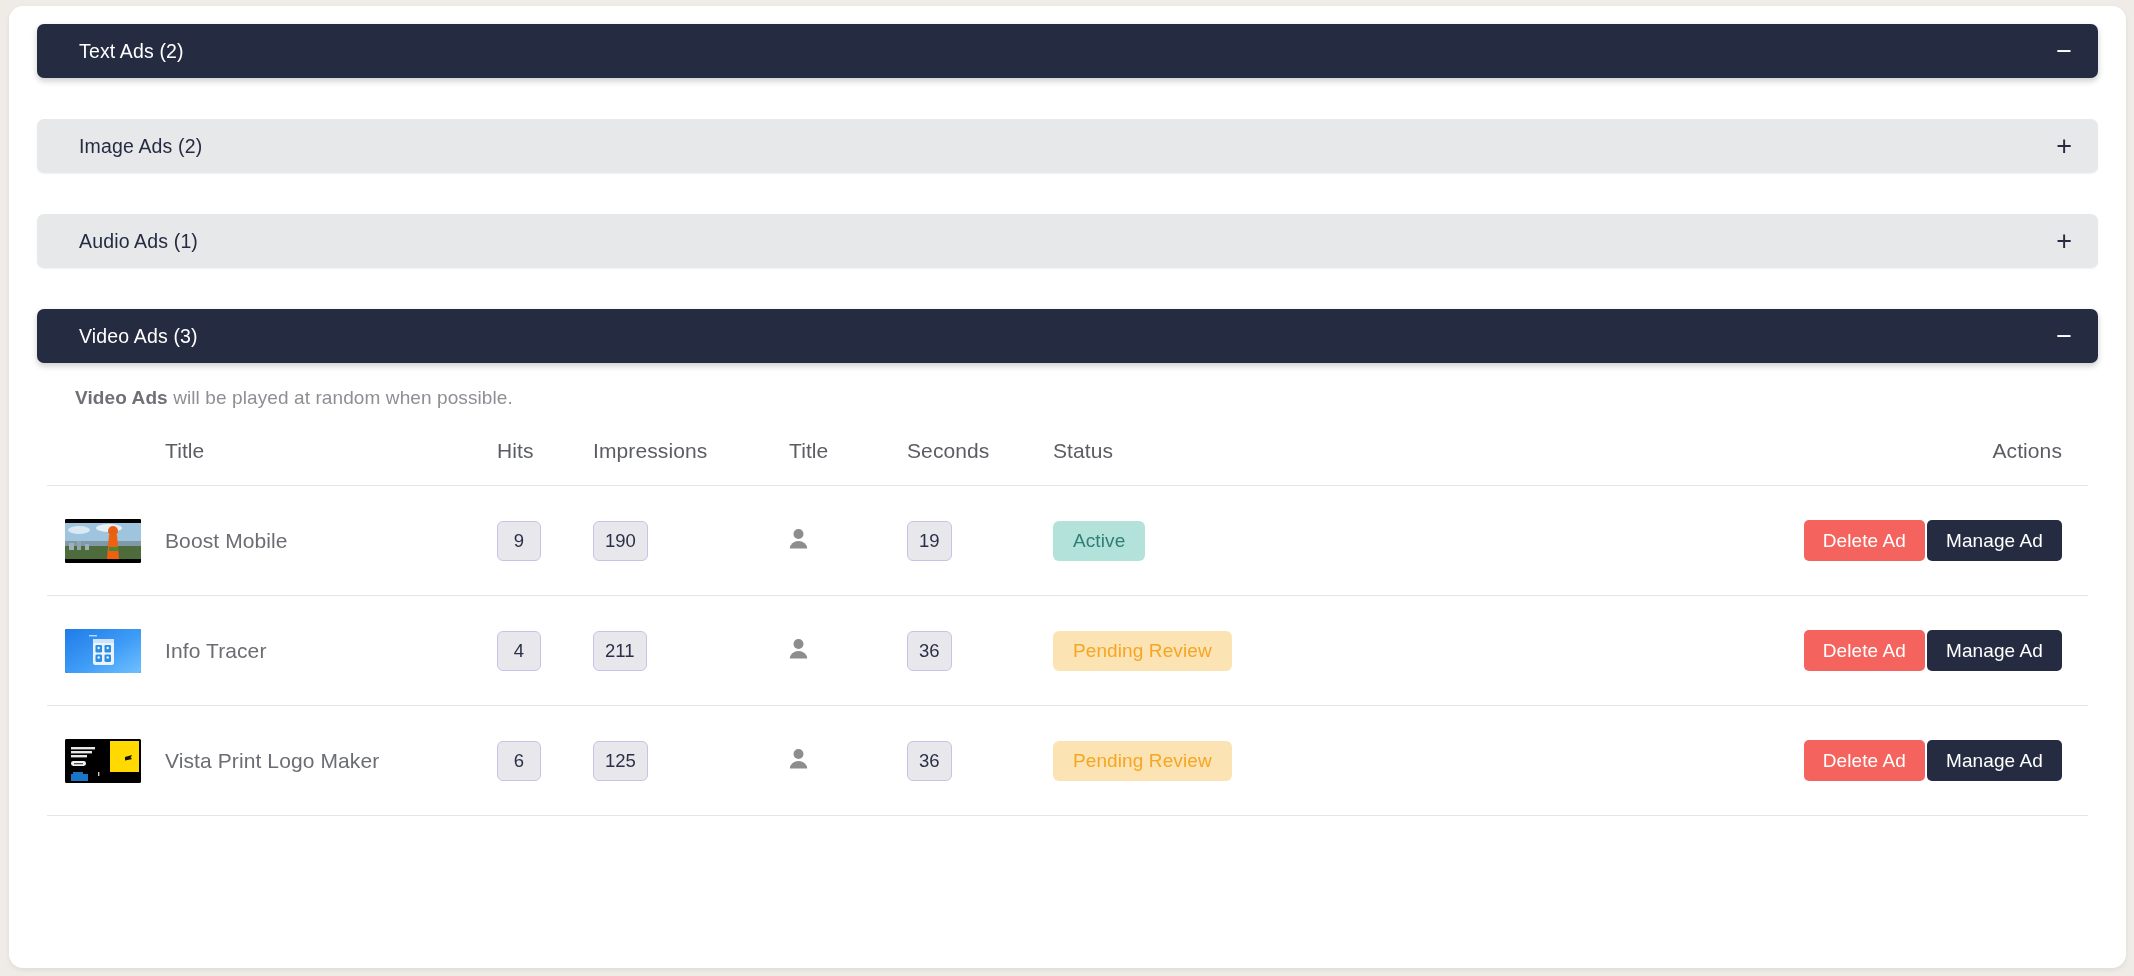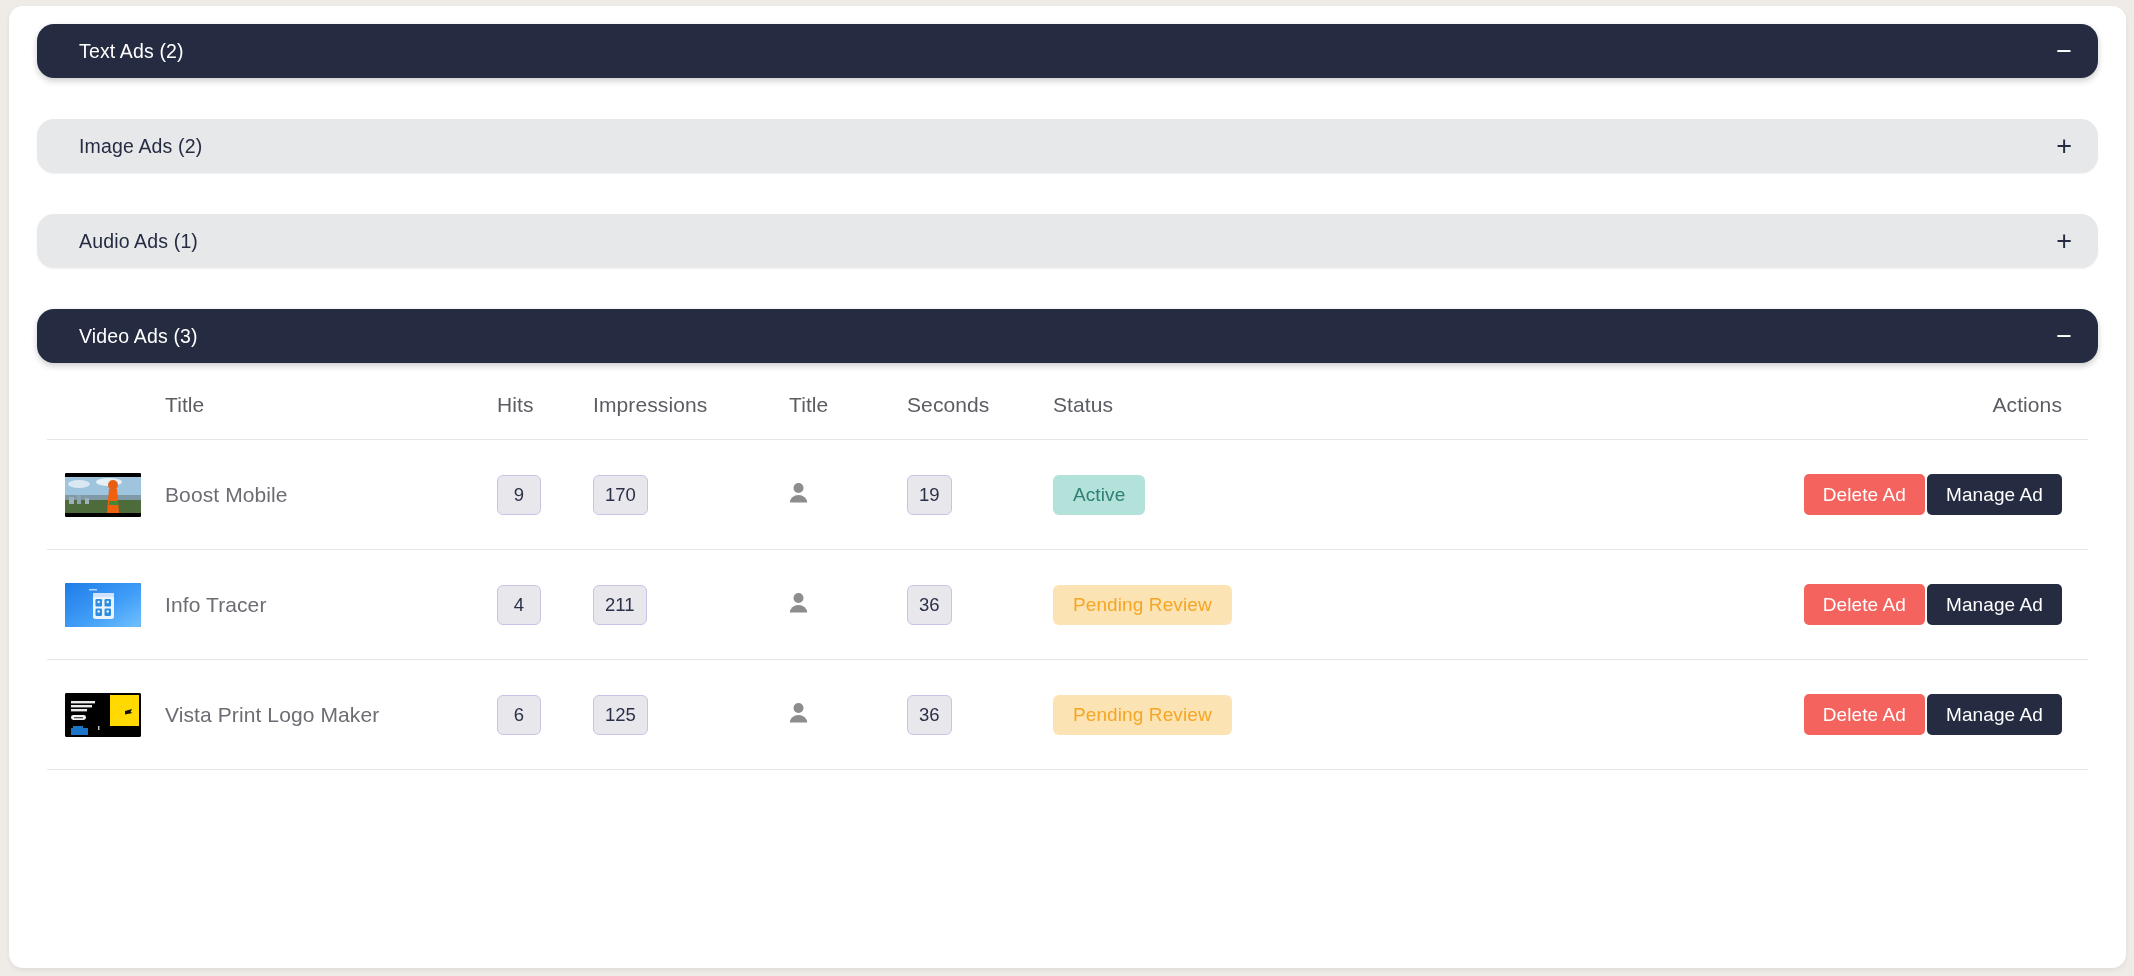"Text Ads (2)" .acc-header { border-radius: 17px -> 7px }
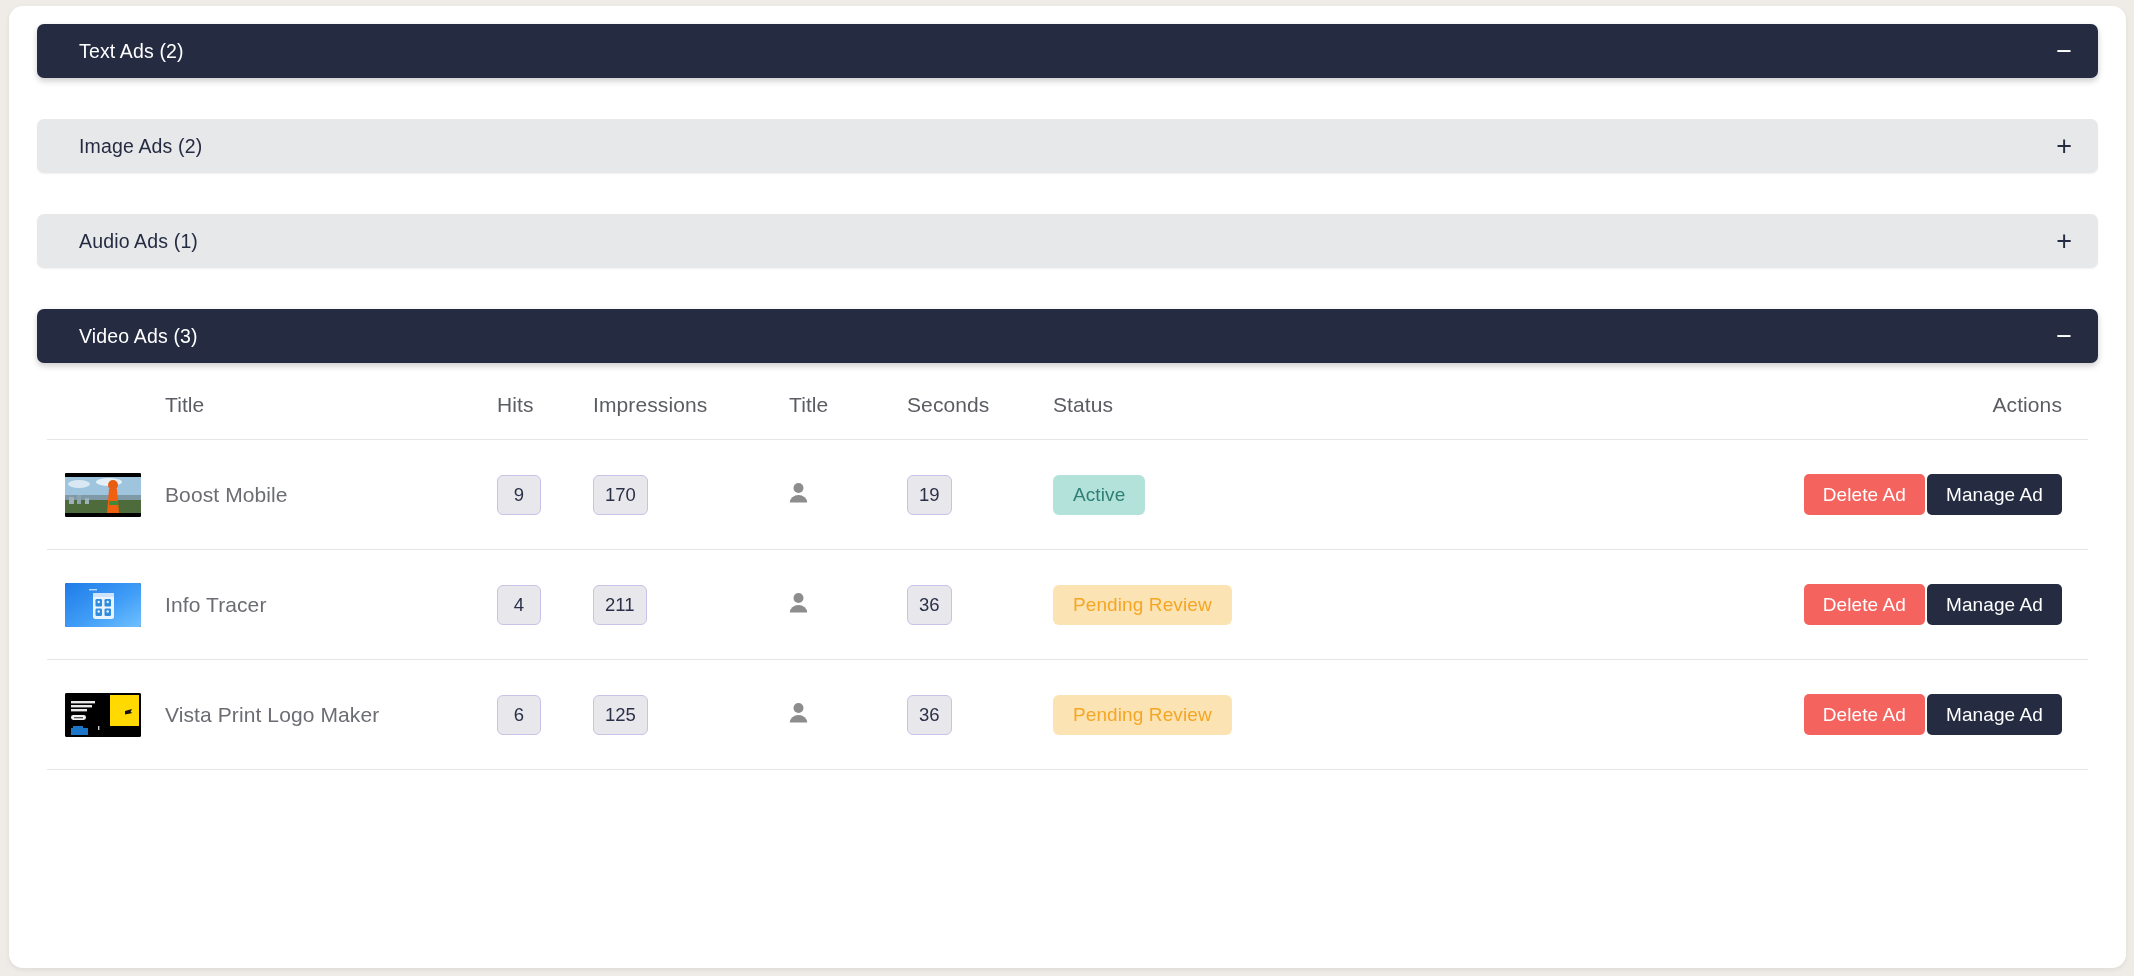"Video Ads will be played" p.panel-note { html: none -> <p> <b>Video Ads</b><span> will be played at random when possible.</span> </p> }
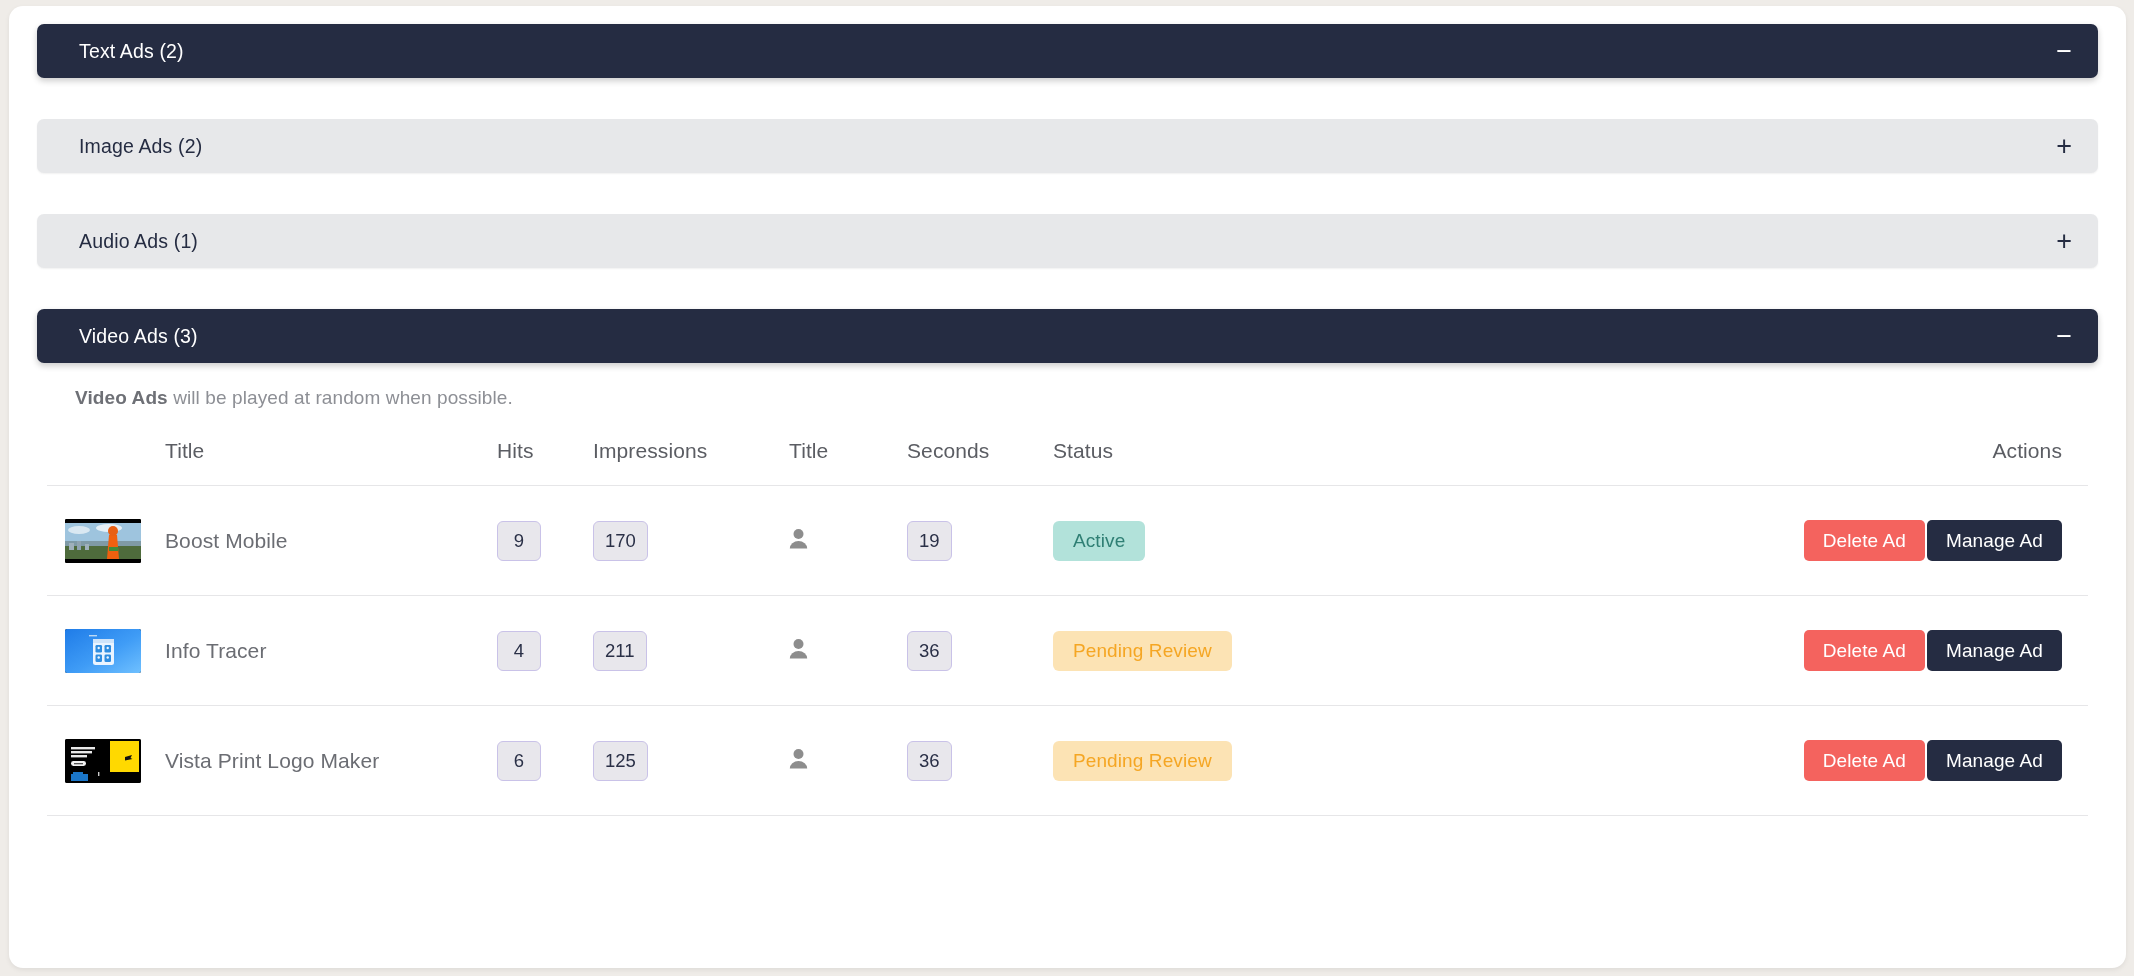"170" span.pill { text: 170 -> 190 }
